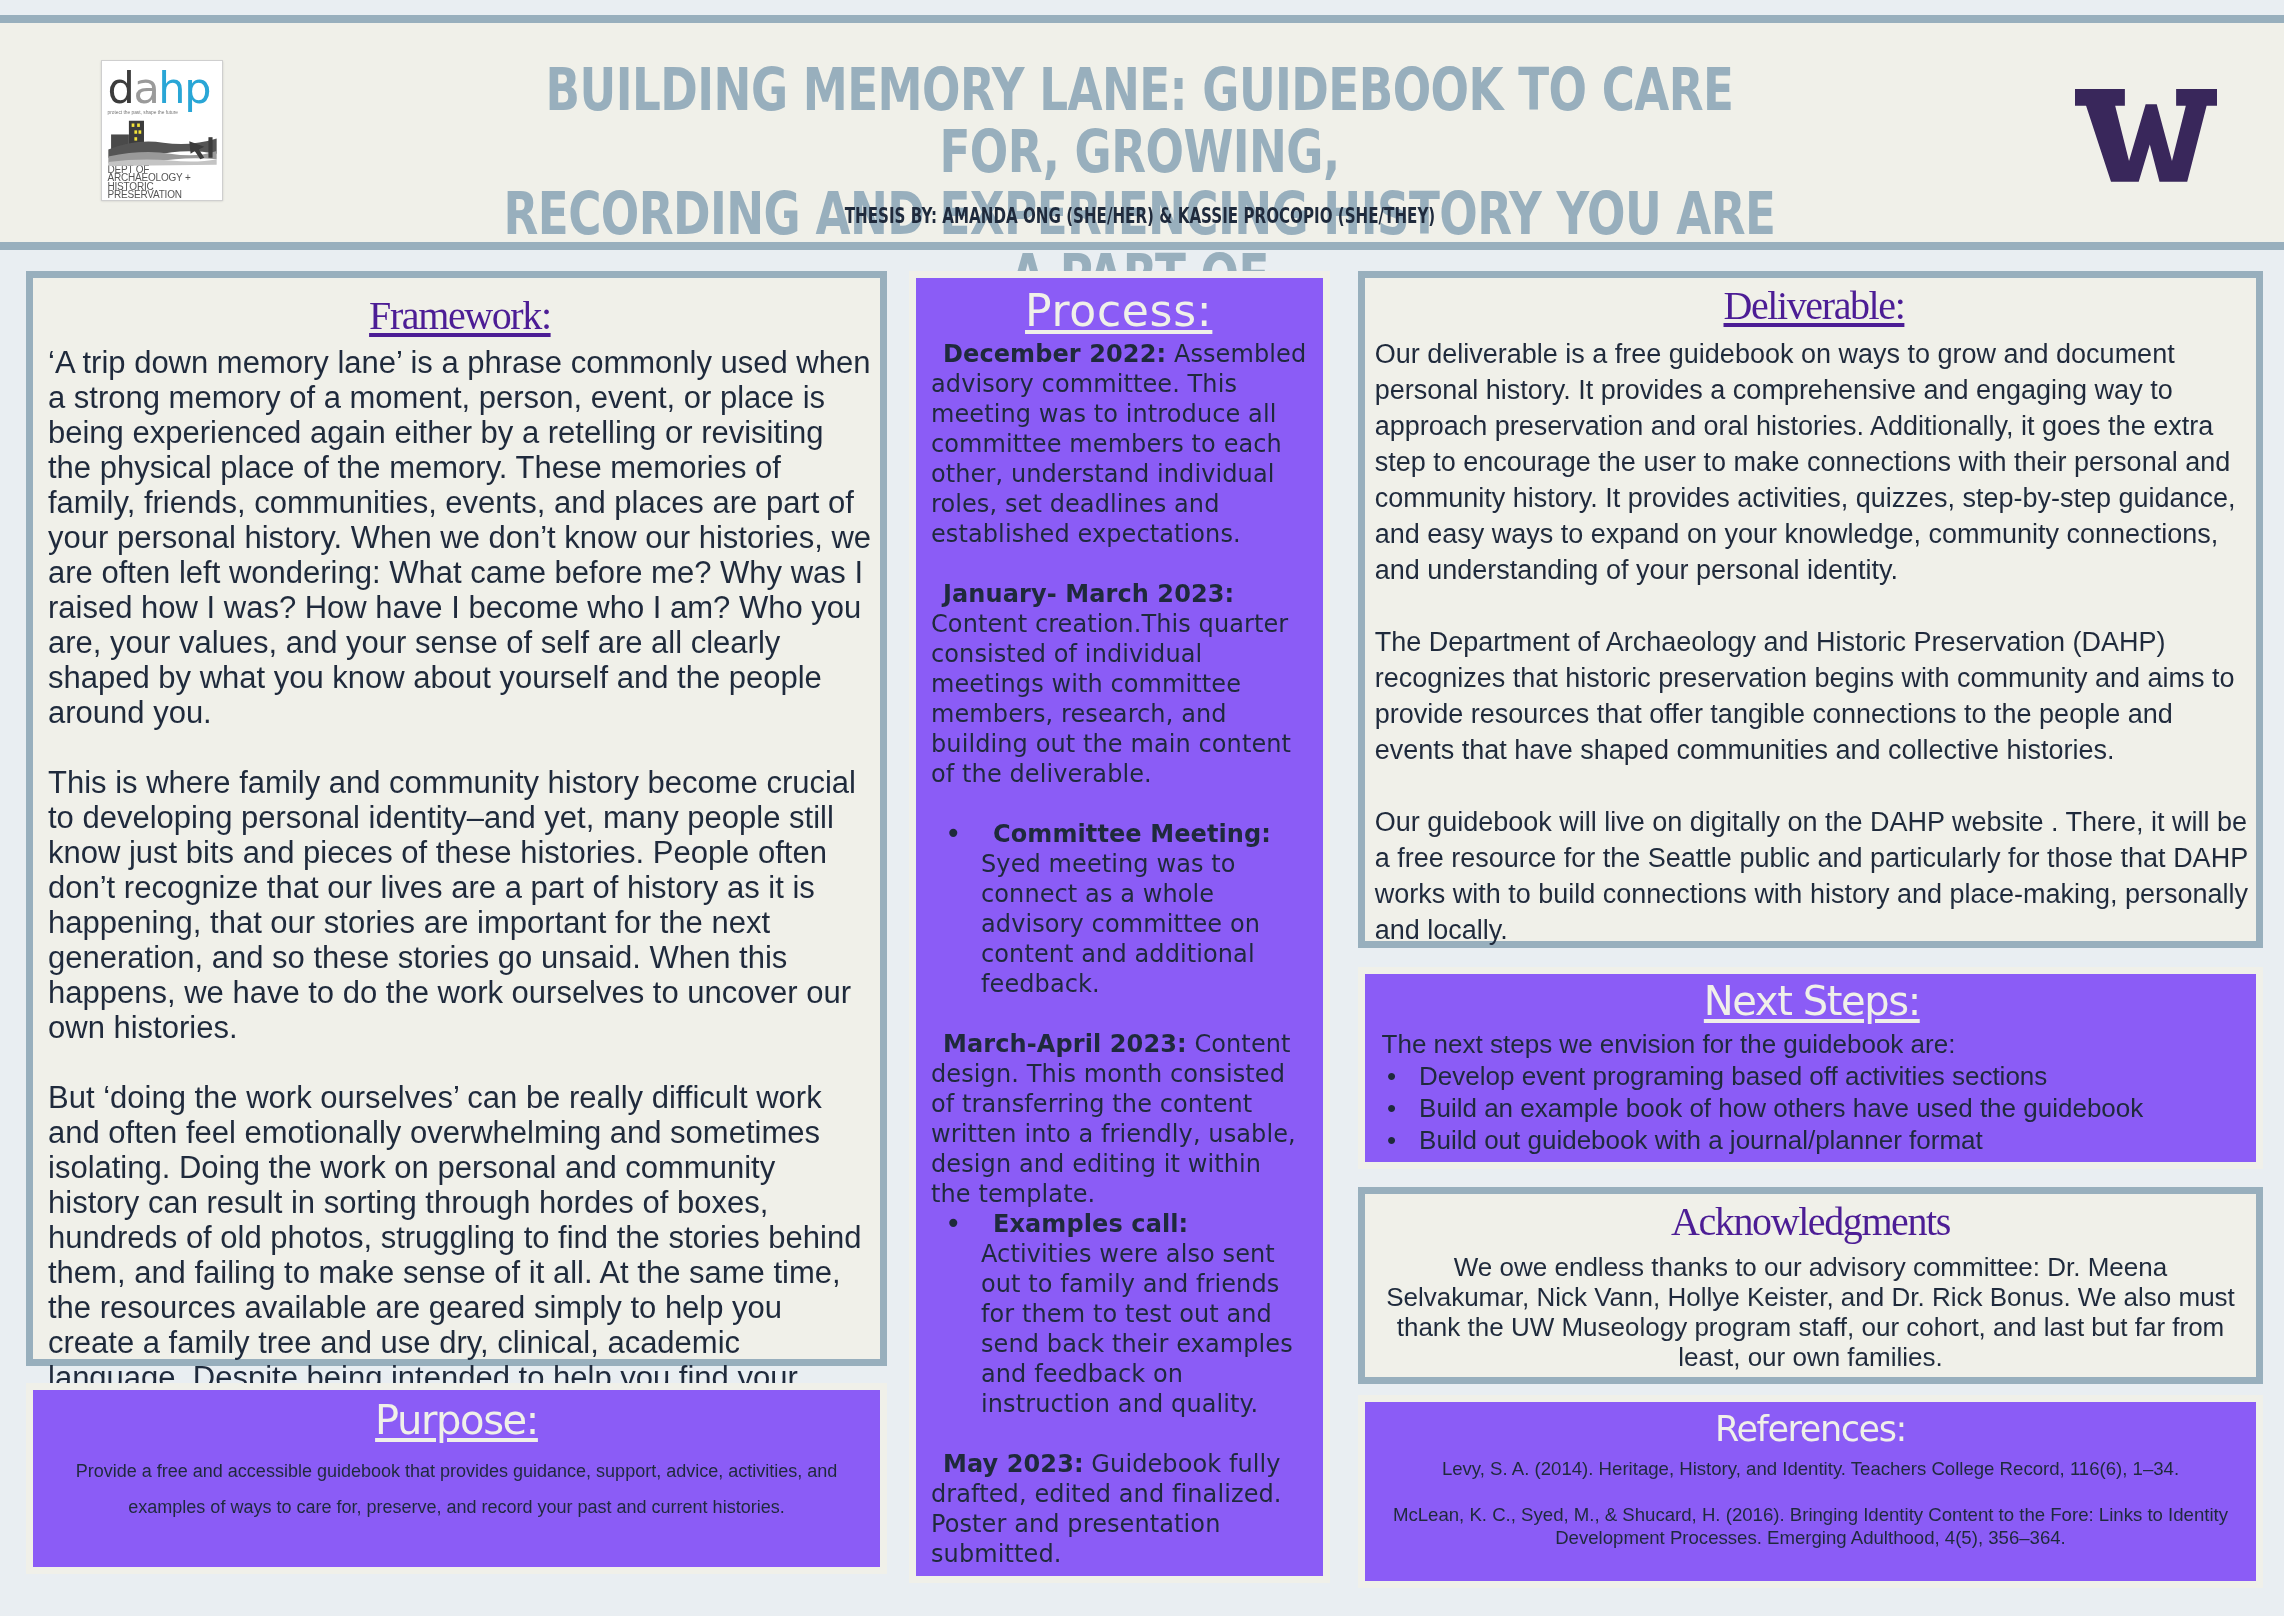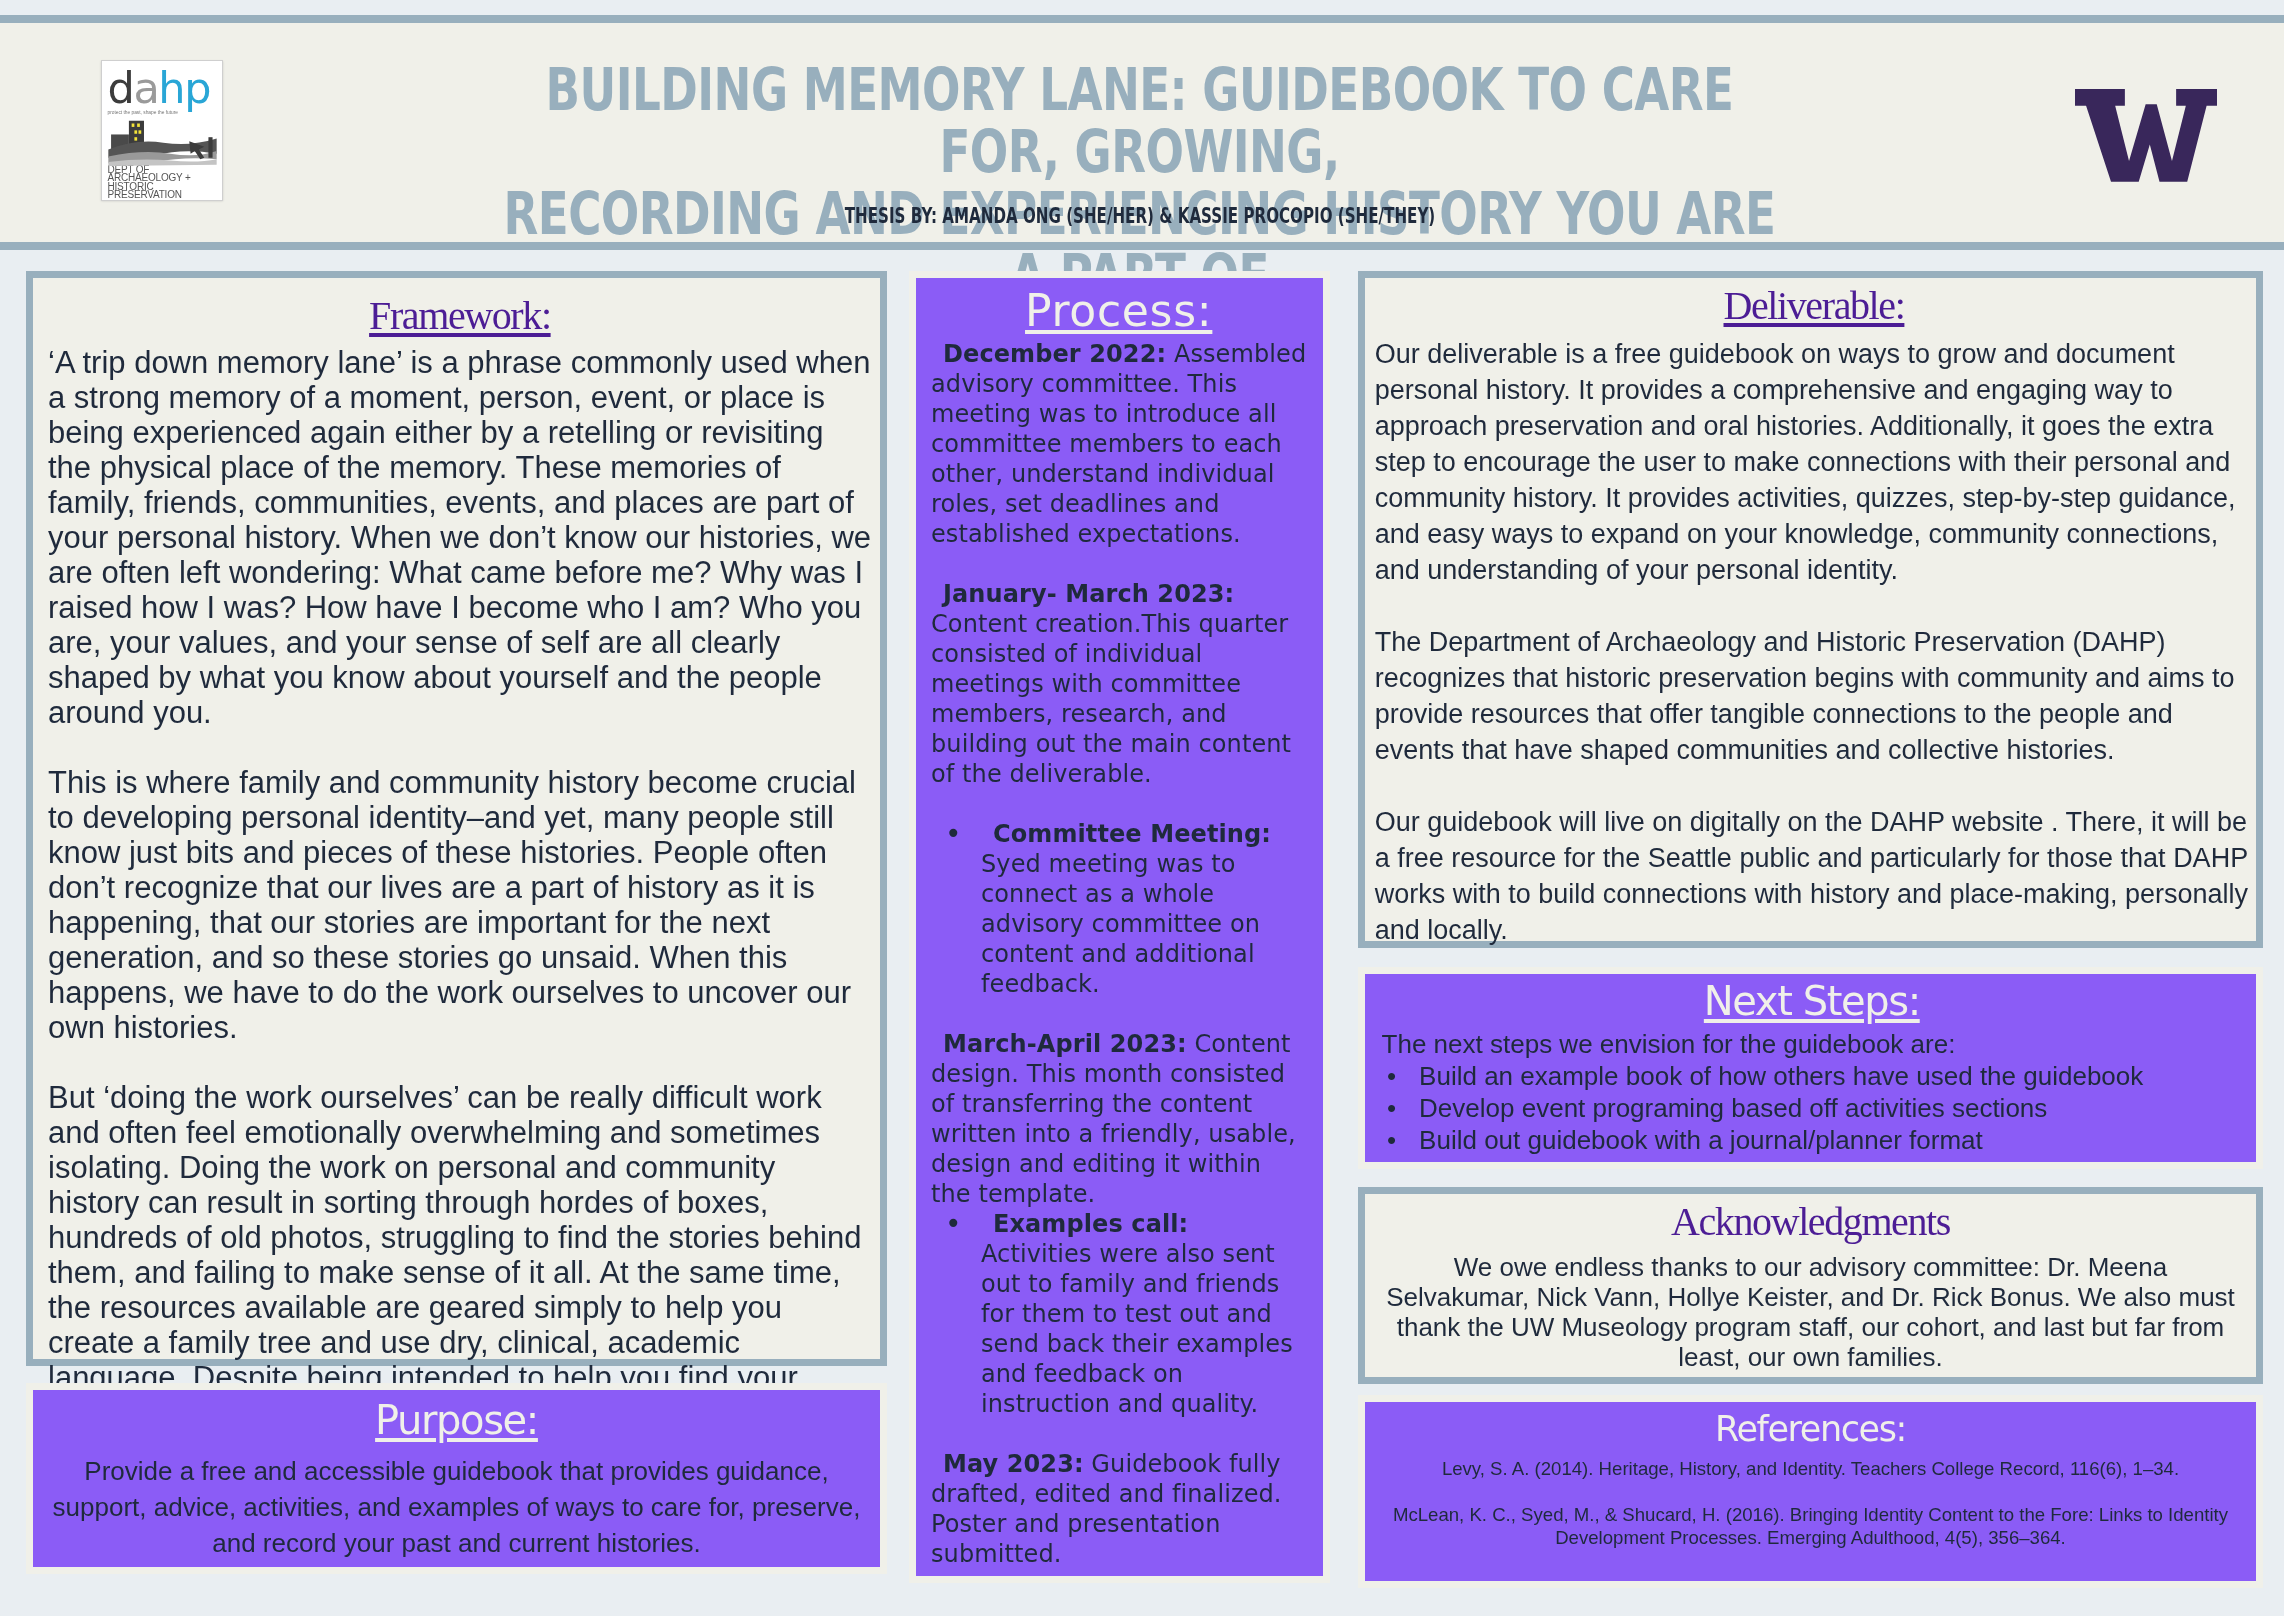"Build an example book of" li { order: before "Develop event programing based off" -> after "Develop event programing based off" }
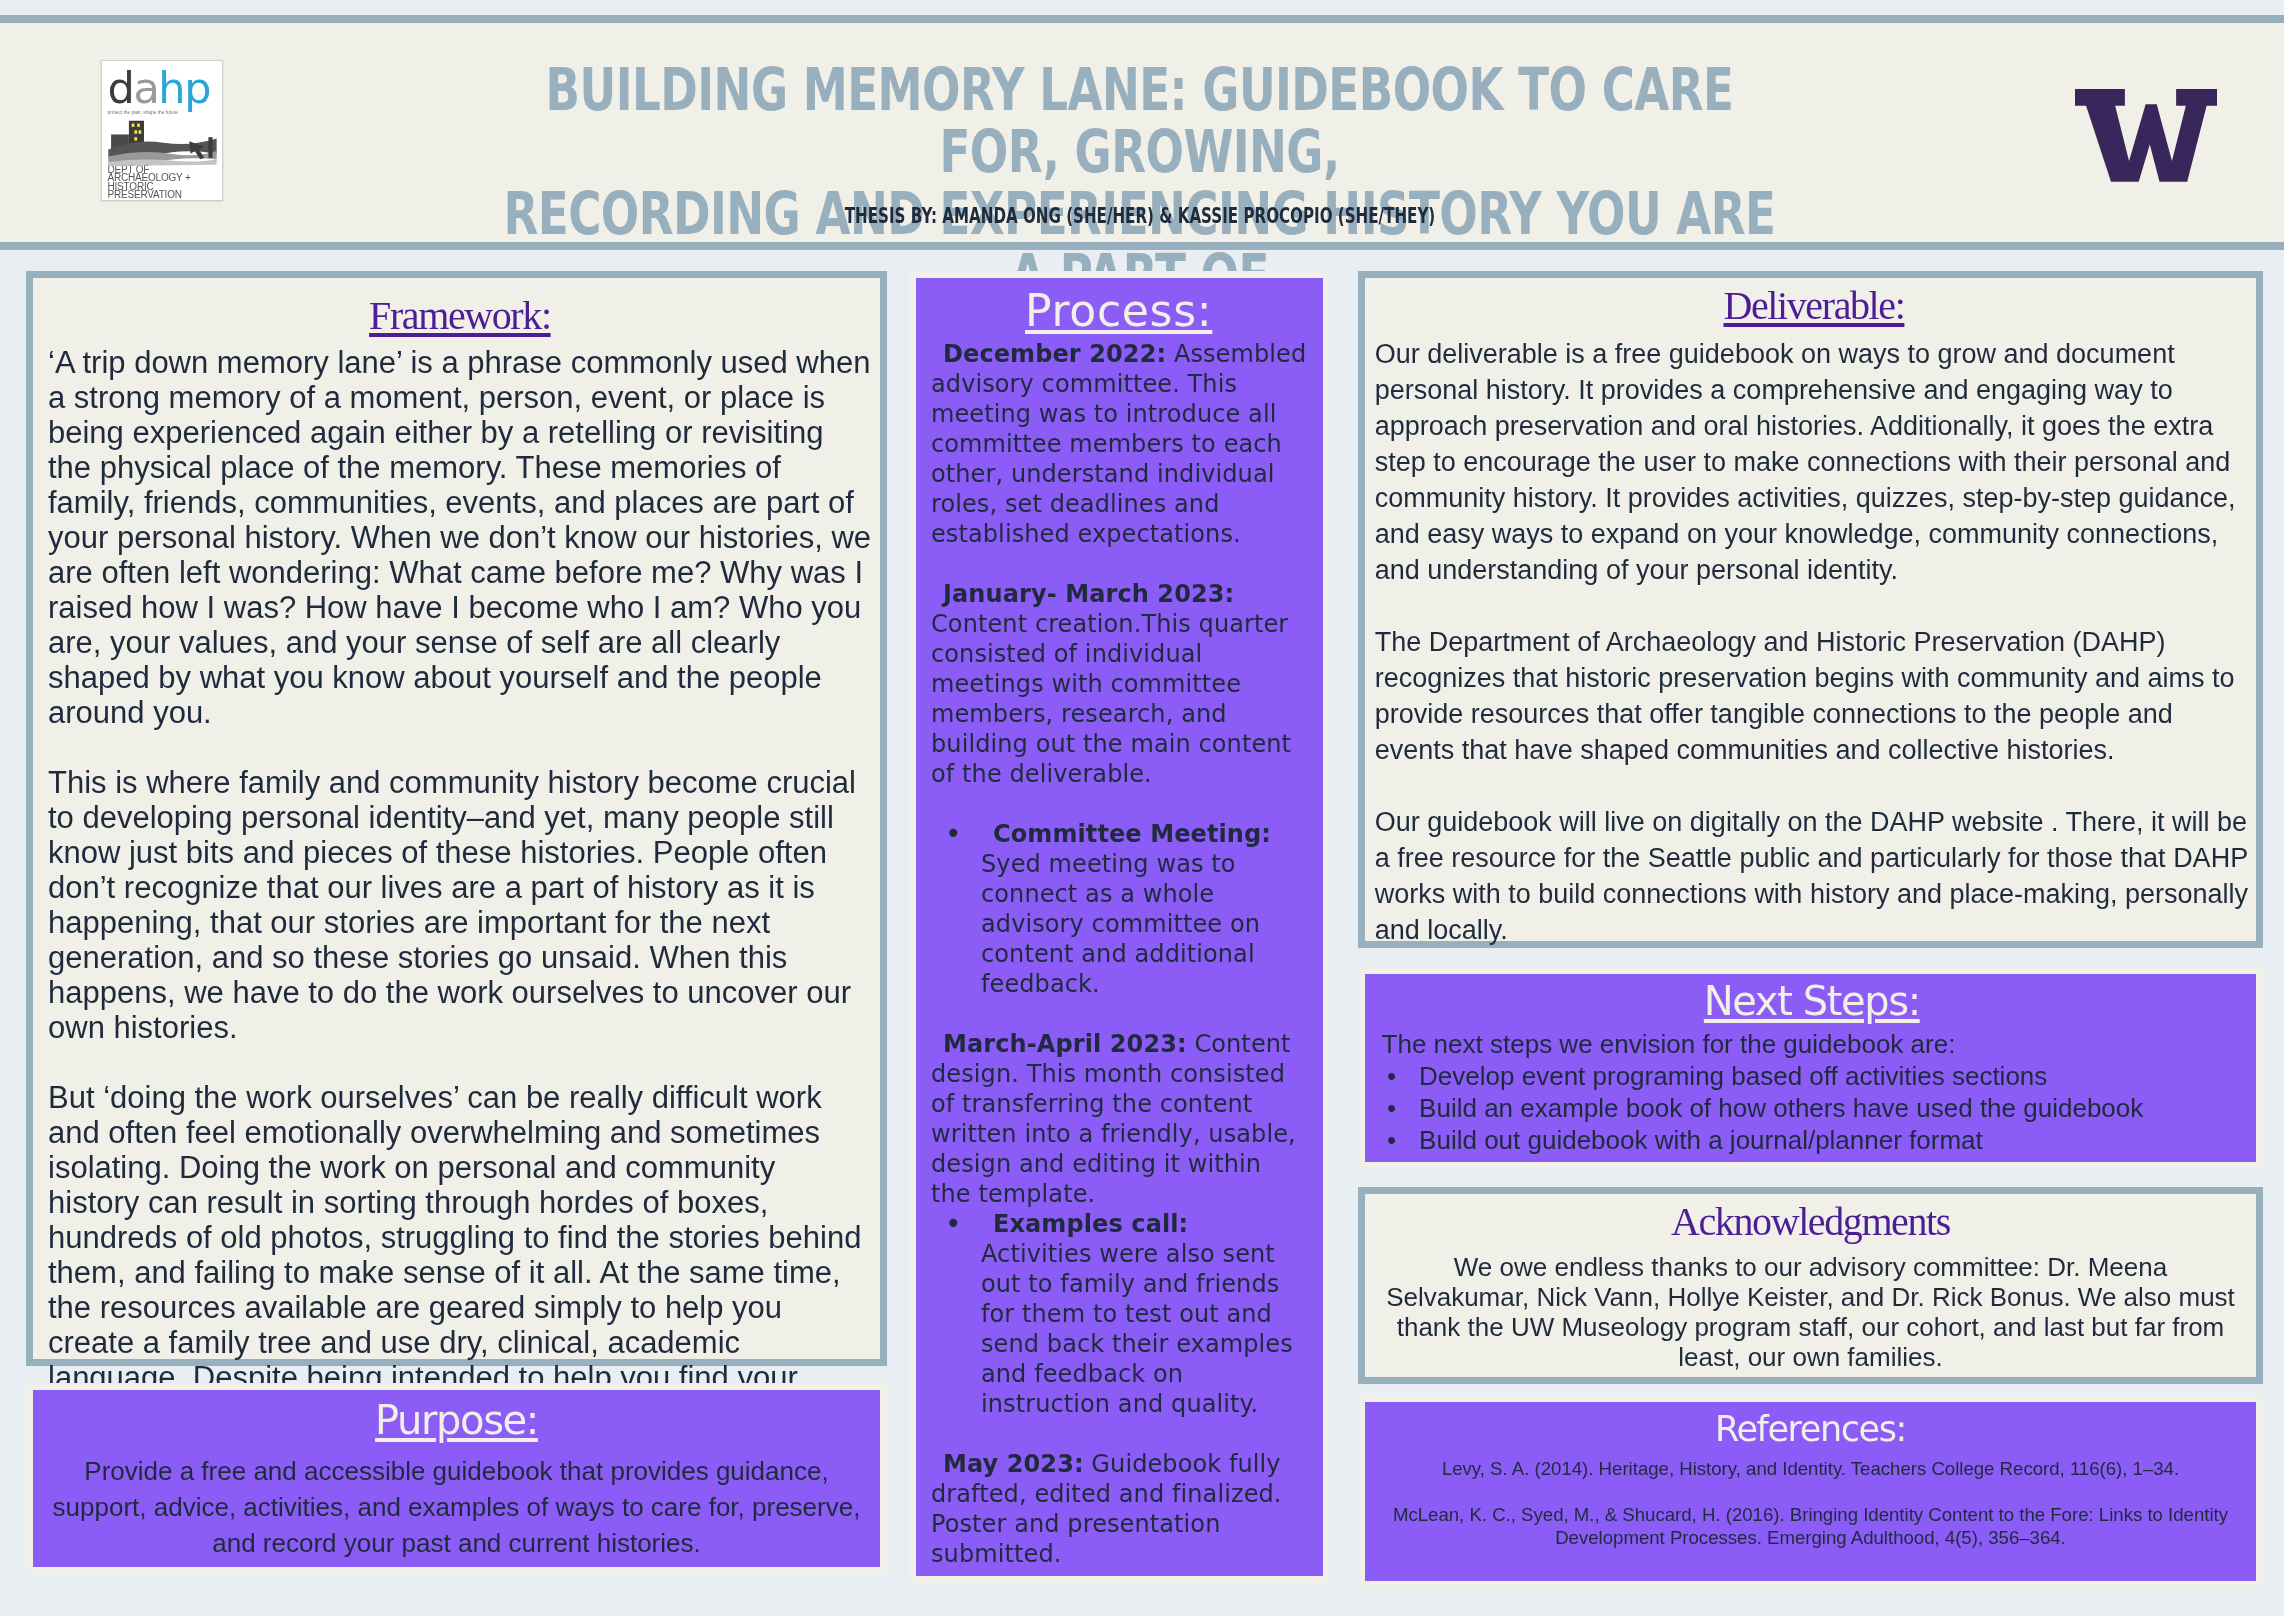"Provide a free and accessible" #purpose .body-text { font-size: 26px -> 18px }
